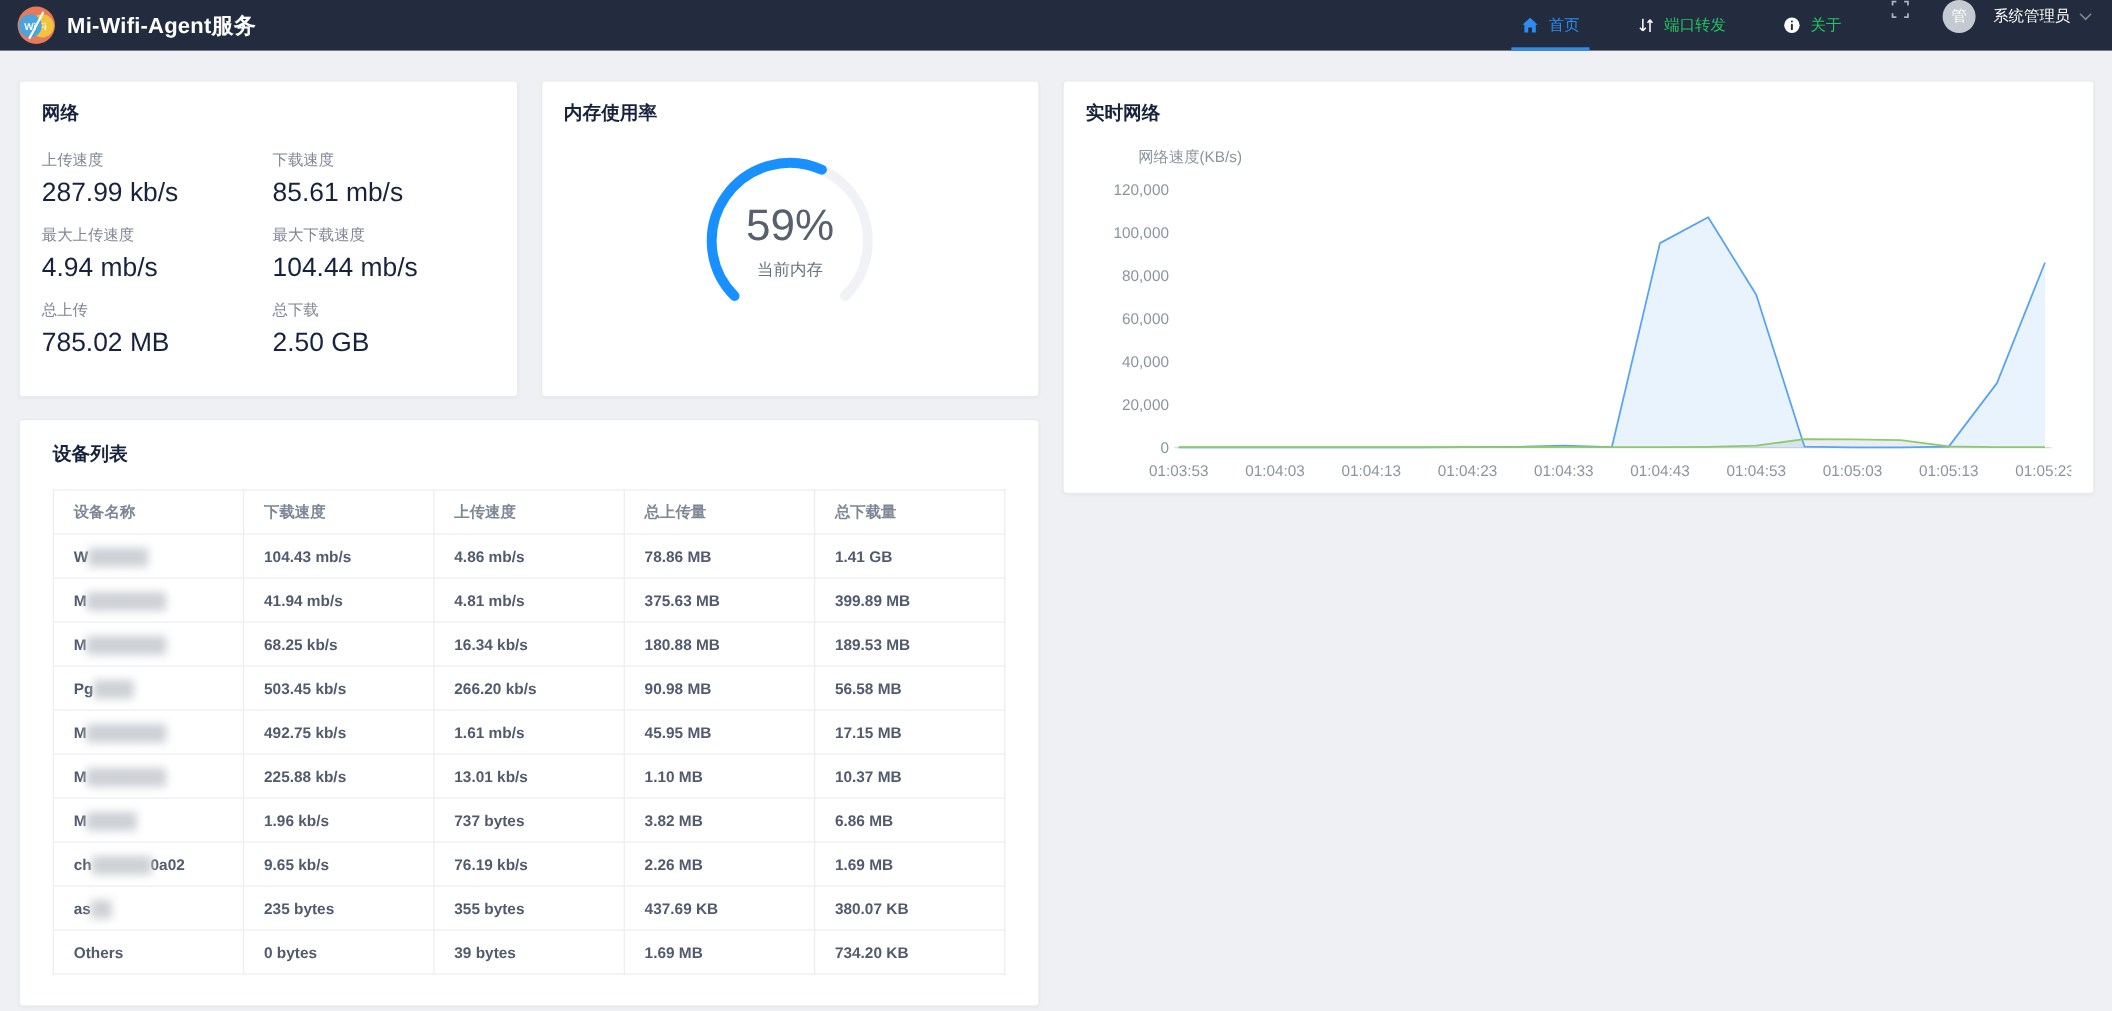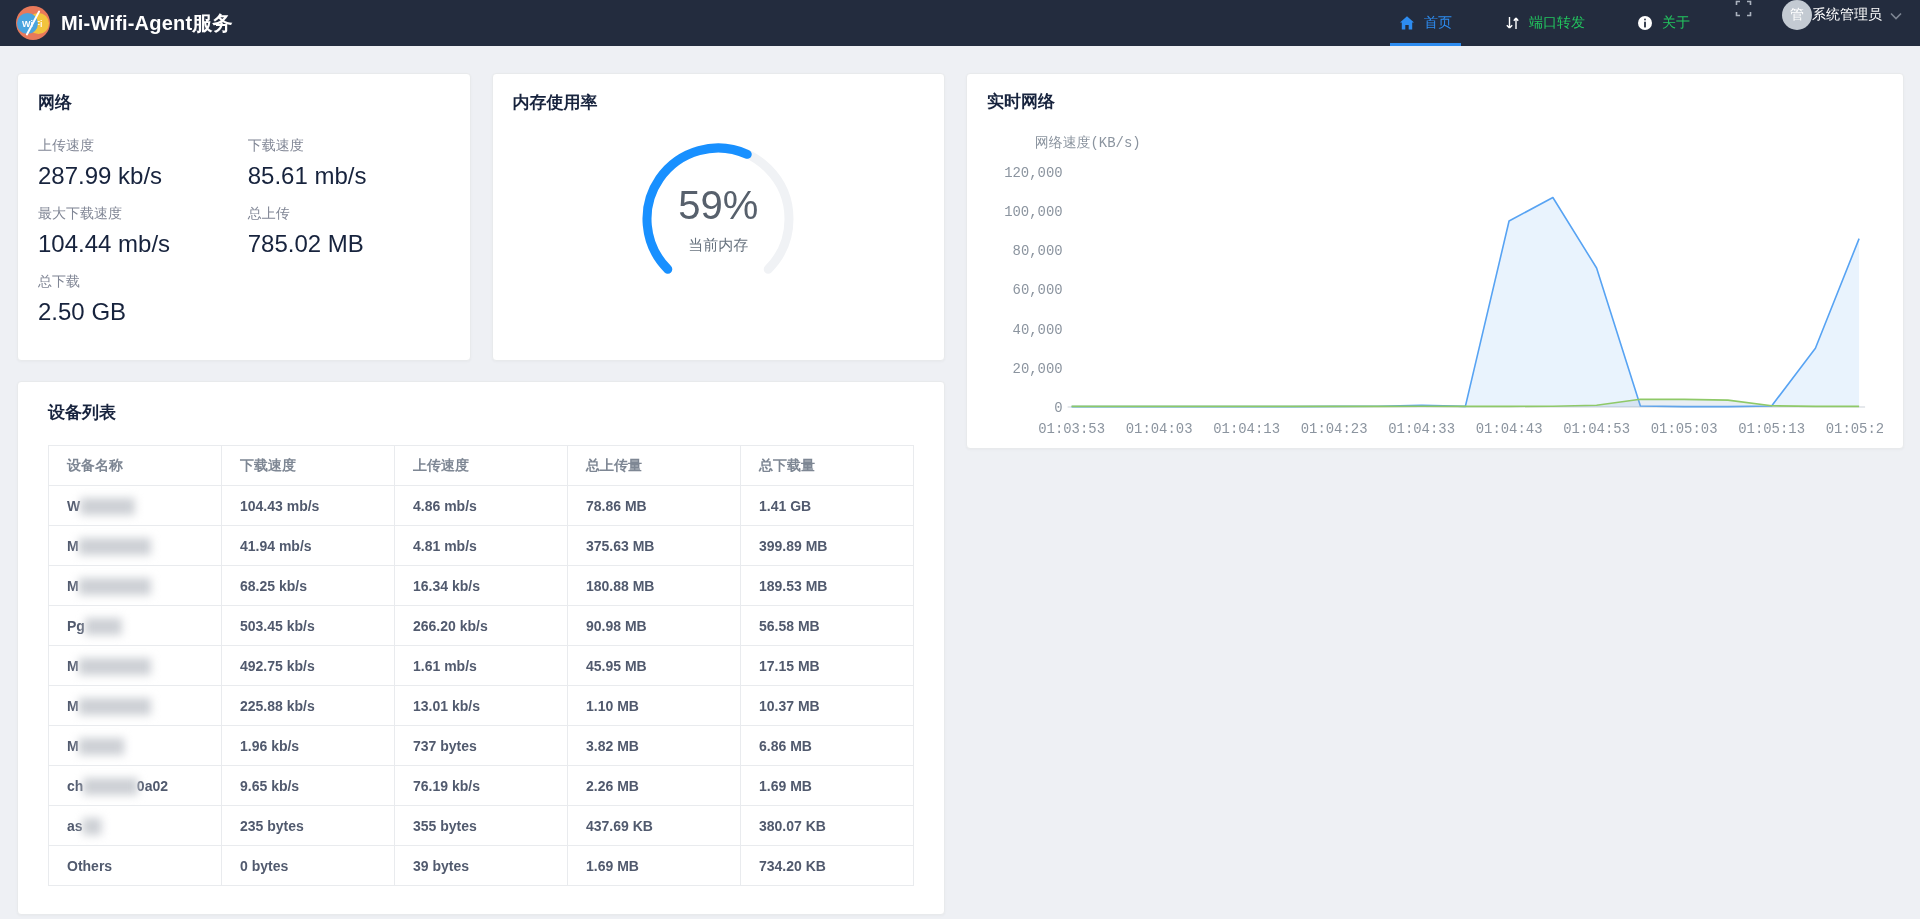"系统管理员" .user-name { margin-left: 0 -> 16px }
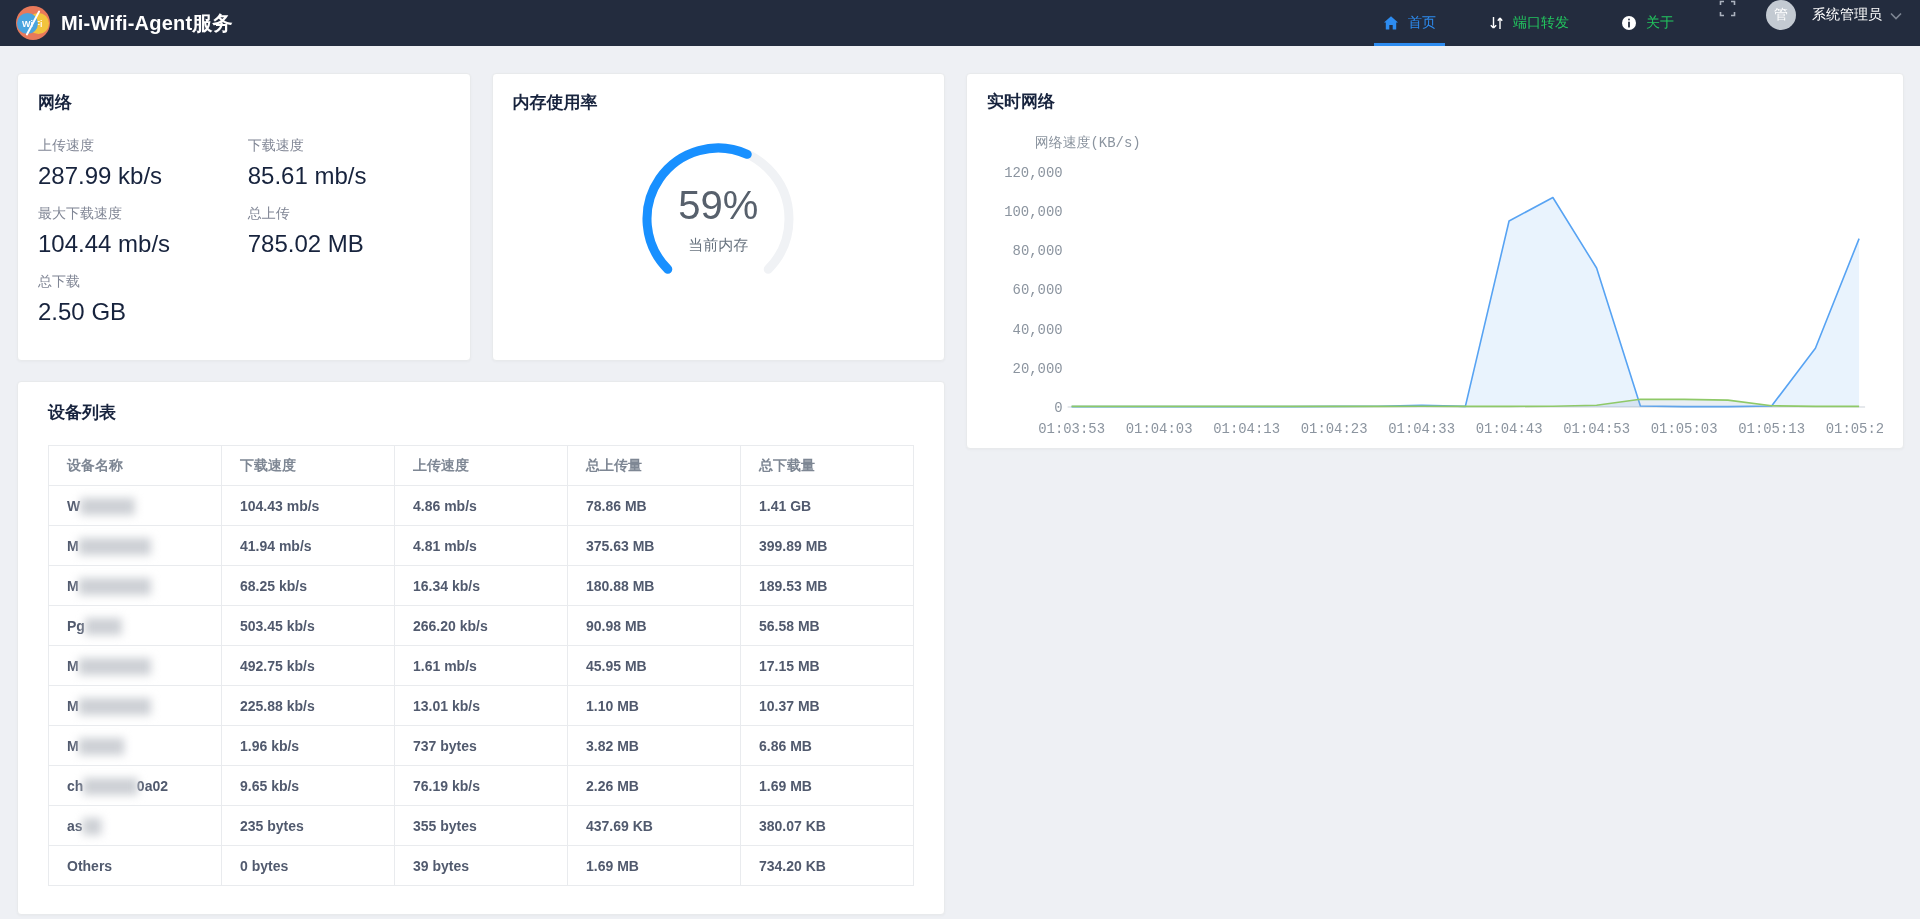"实时网络" .right-col { font-family: Liberation Mono, monospace -> none }
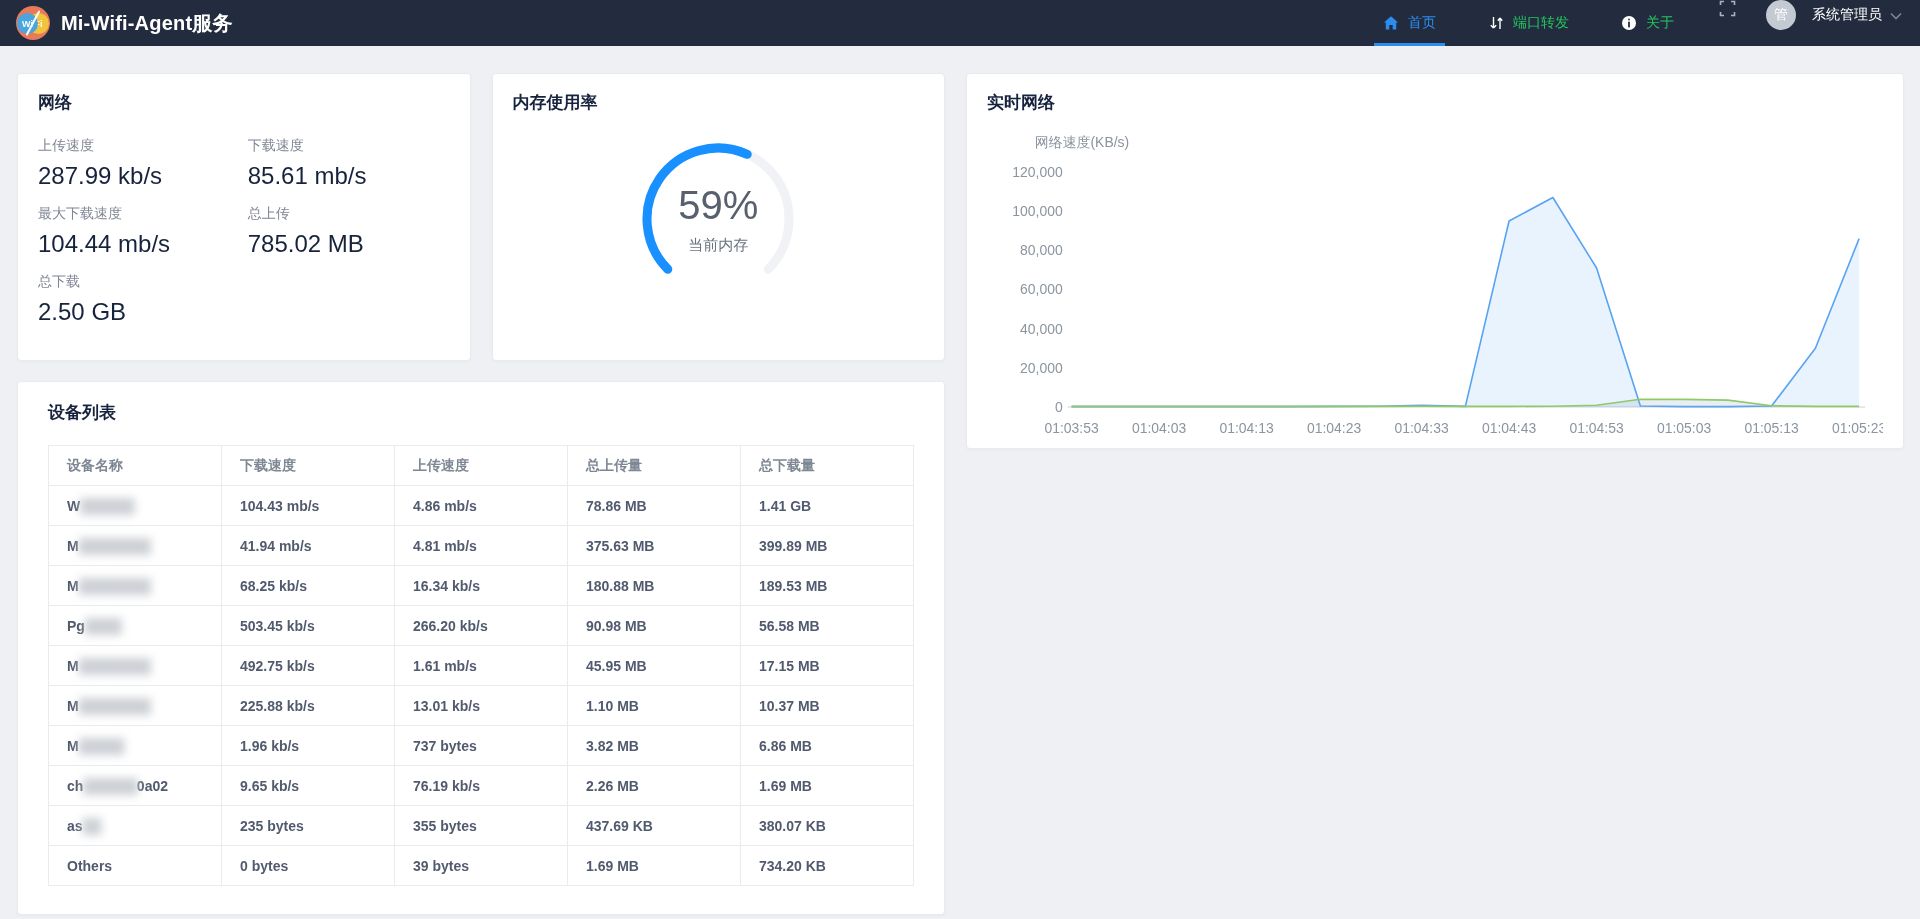"最大上传速度" div.stat { html: none -> <div> <div>最大上传速度</div> <div>4.94 mb/s</div> </div> }
